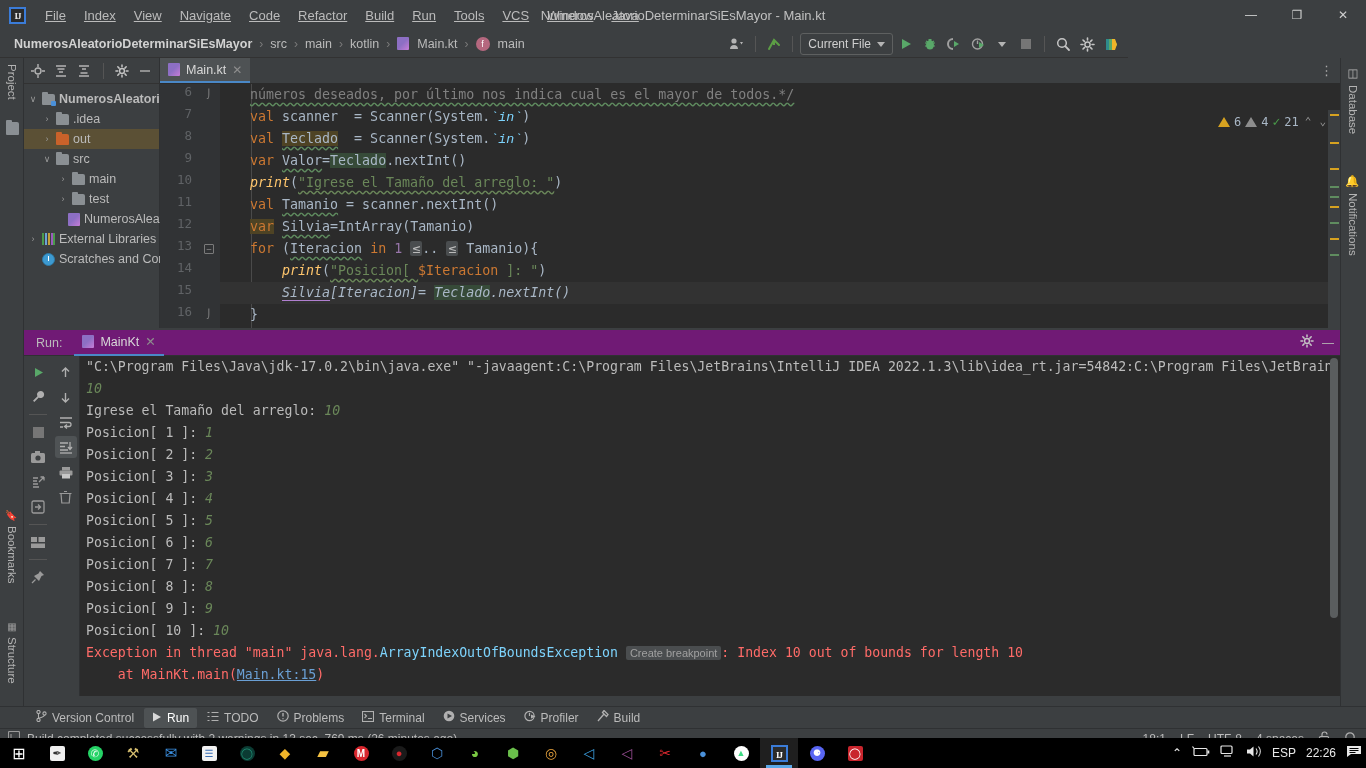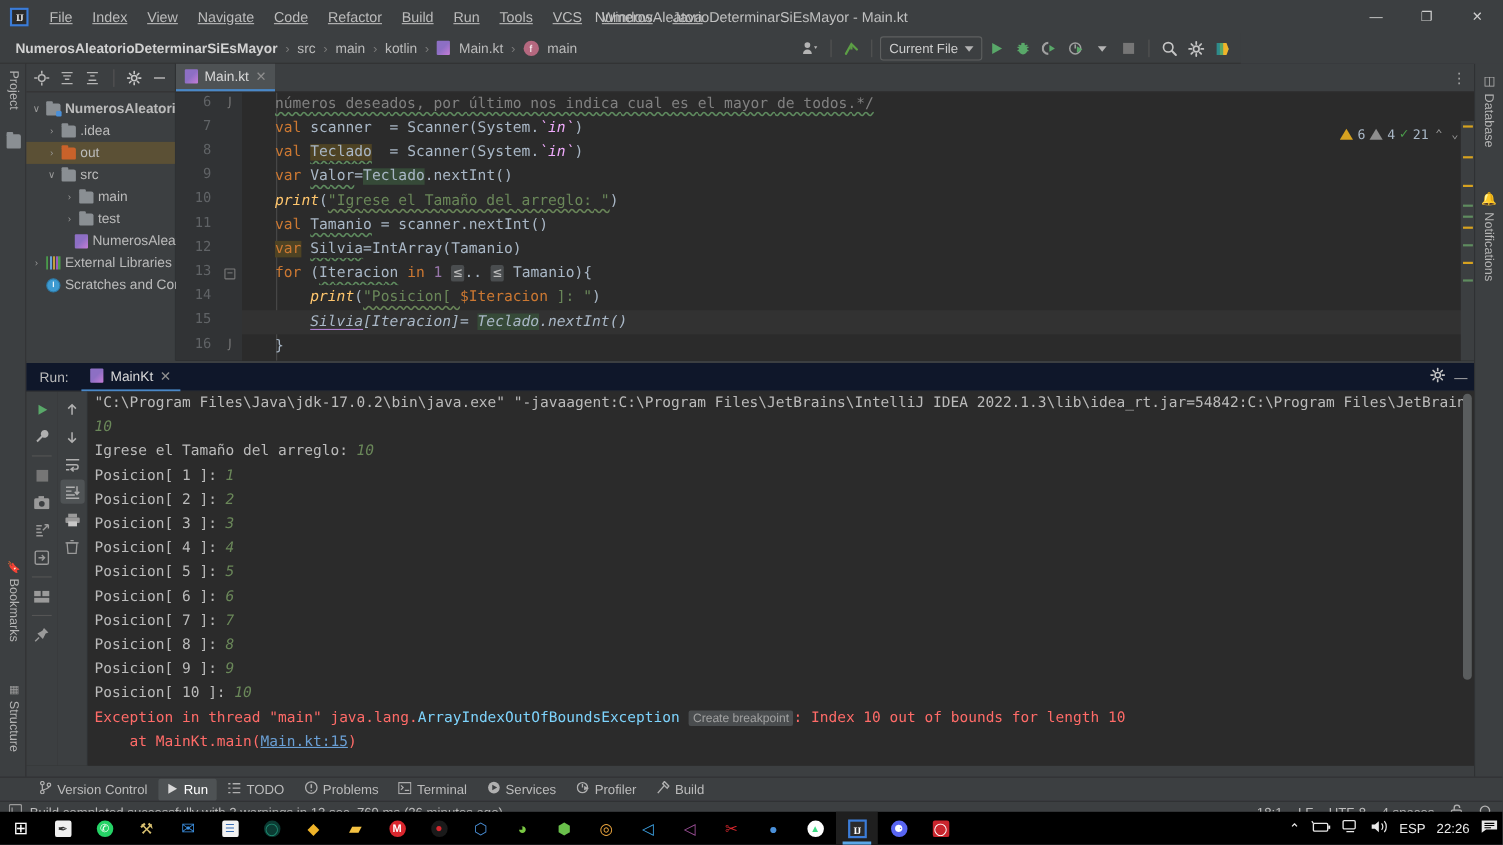"`in`" .lightgrey { color: #f0abfc -> #7dd3fc; font-family: none -> Liberation Mono, monospace }
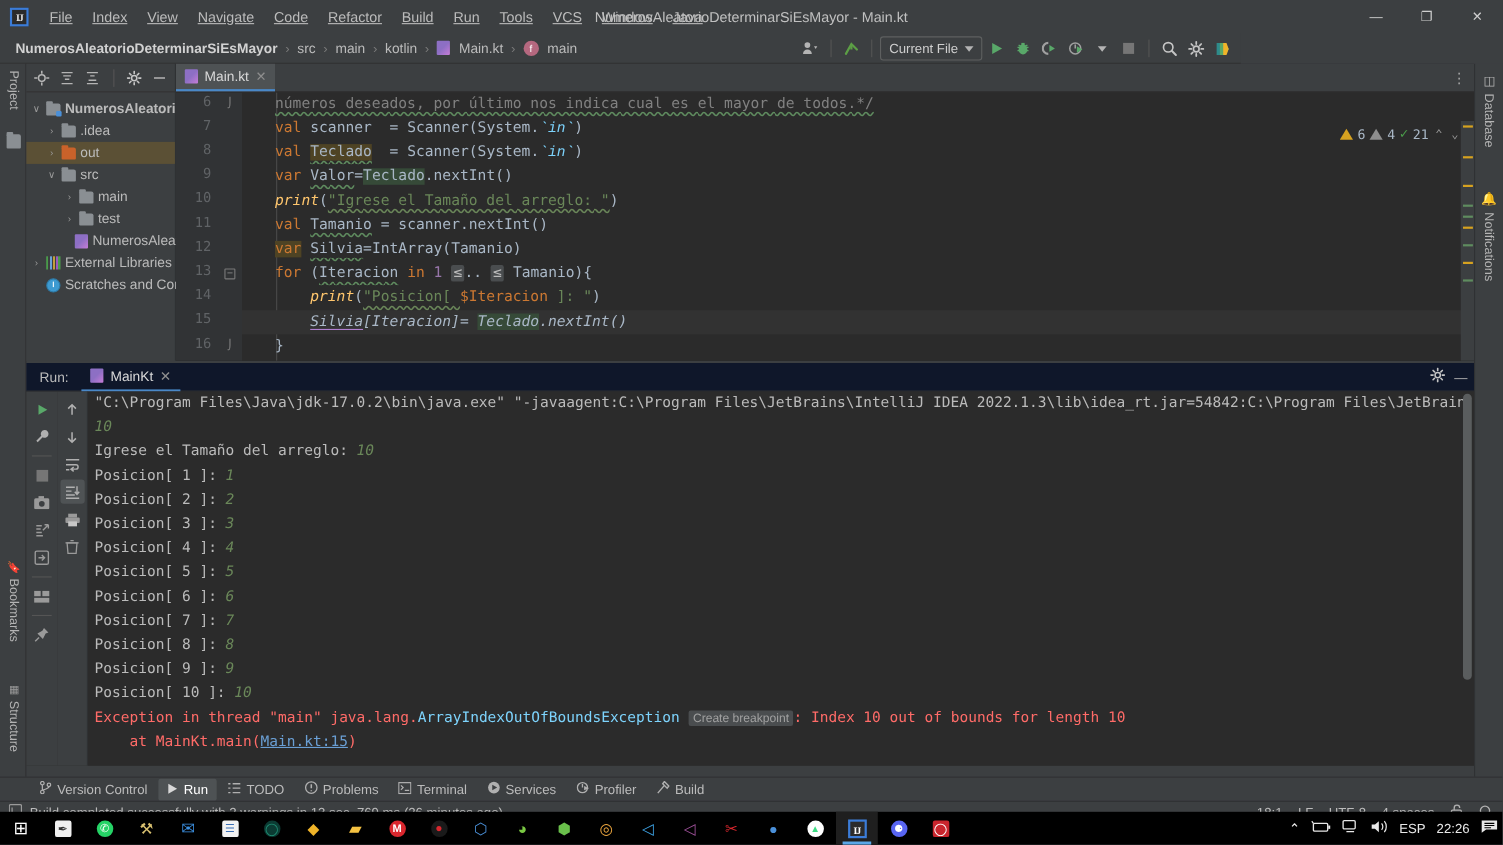"Run:" .runhdr { background: #0f172a -> #701a75 }
